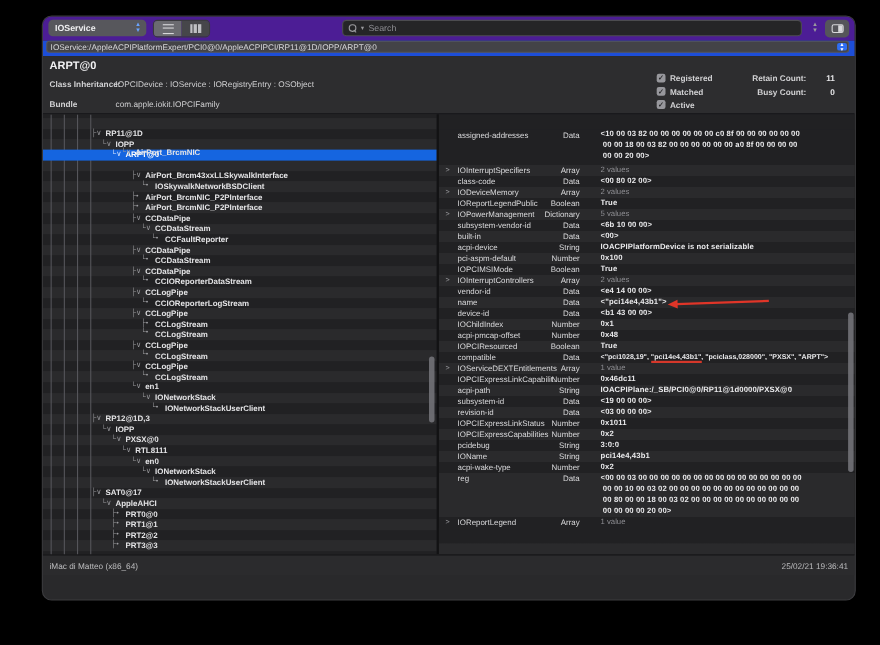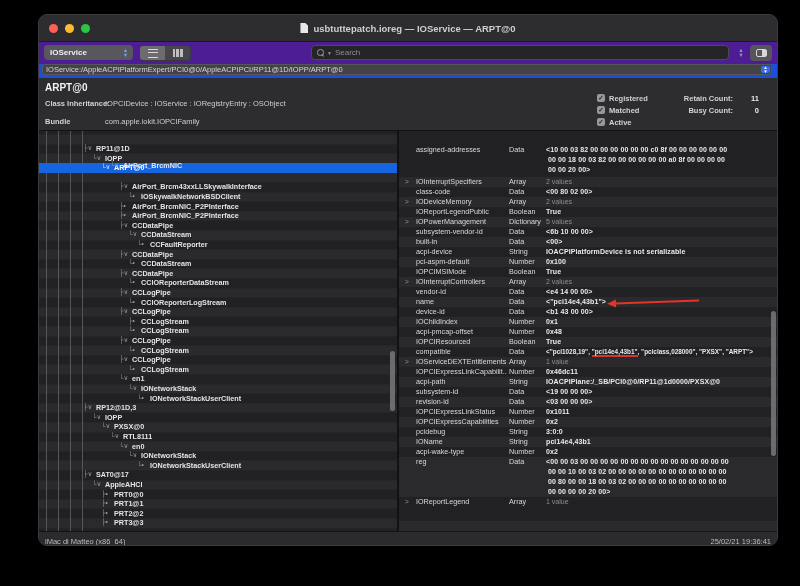"usbtuttepatch.ioreg — IOService — ARPT@0" div.titlebar { html: <div> <div> <span></span> <span></span> <span></span> </div> <div> <span></span> <span>usbtuttepatch.ioreg — IOService — ARPT@0</span> </div> </div> -> none }
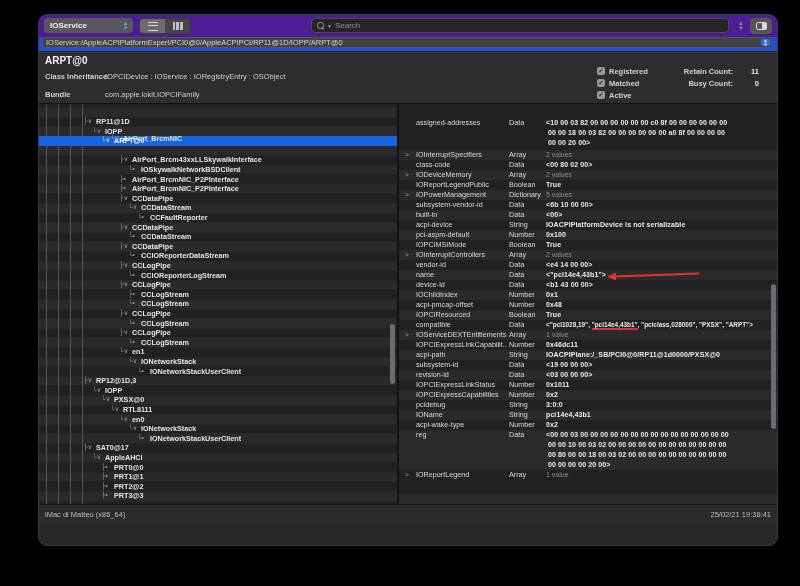"Data" .pt { left: 110px -> 92px; text-align: none -> right }
